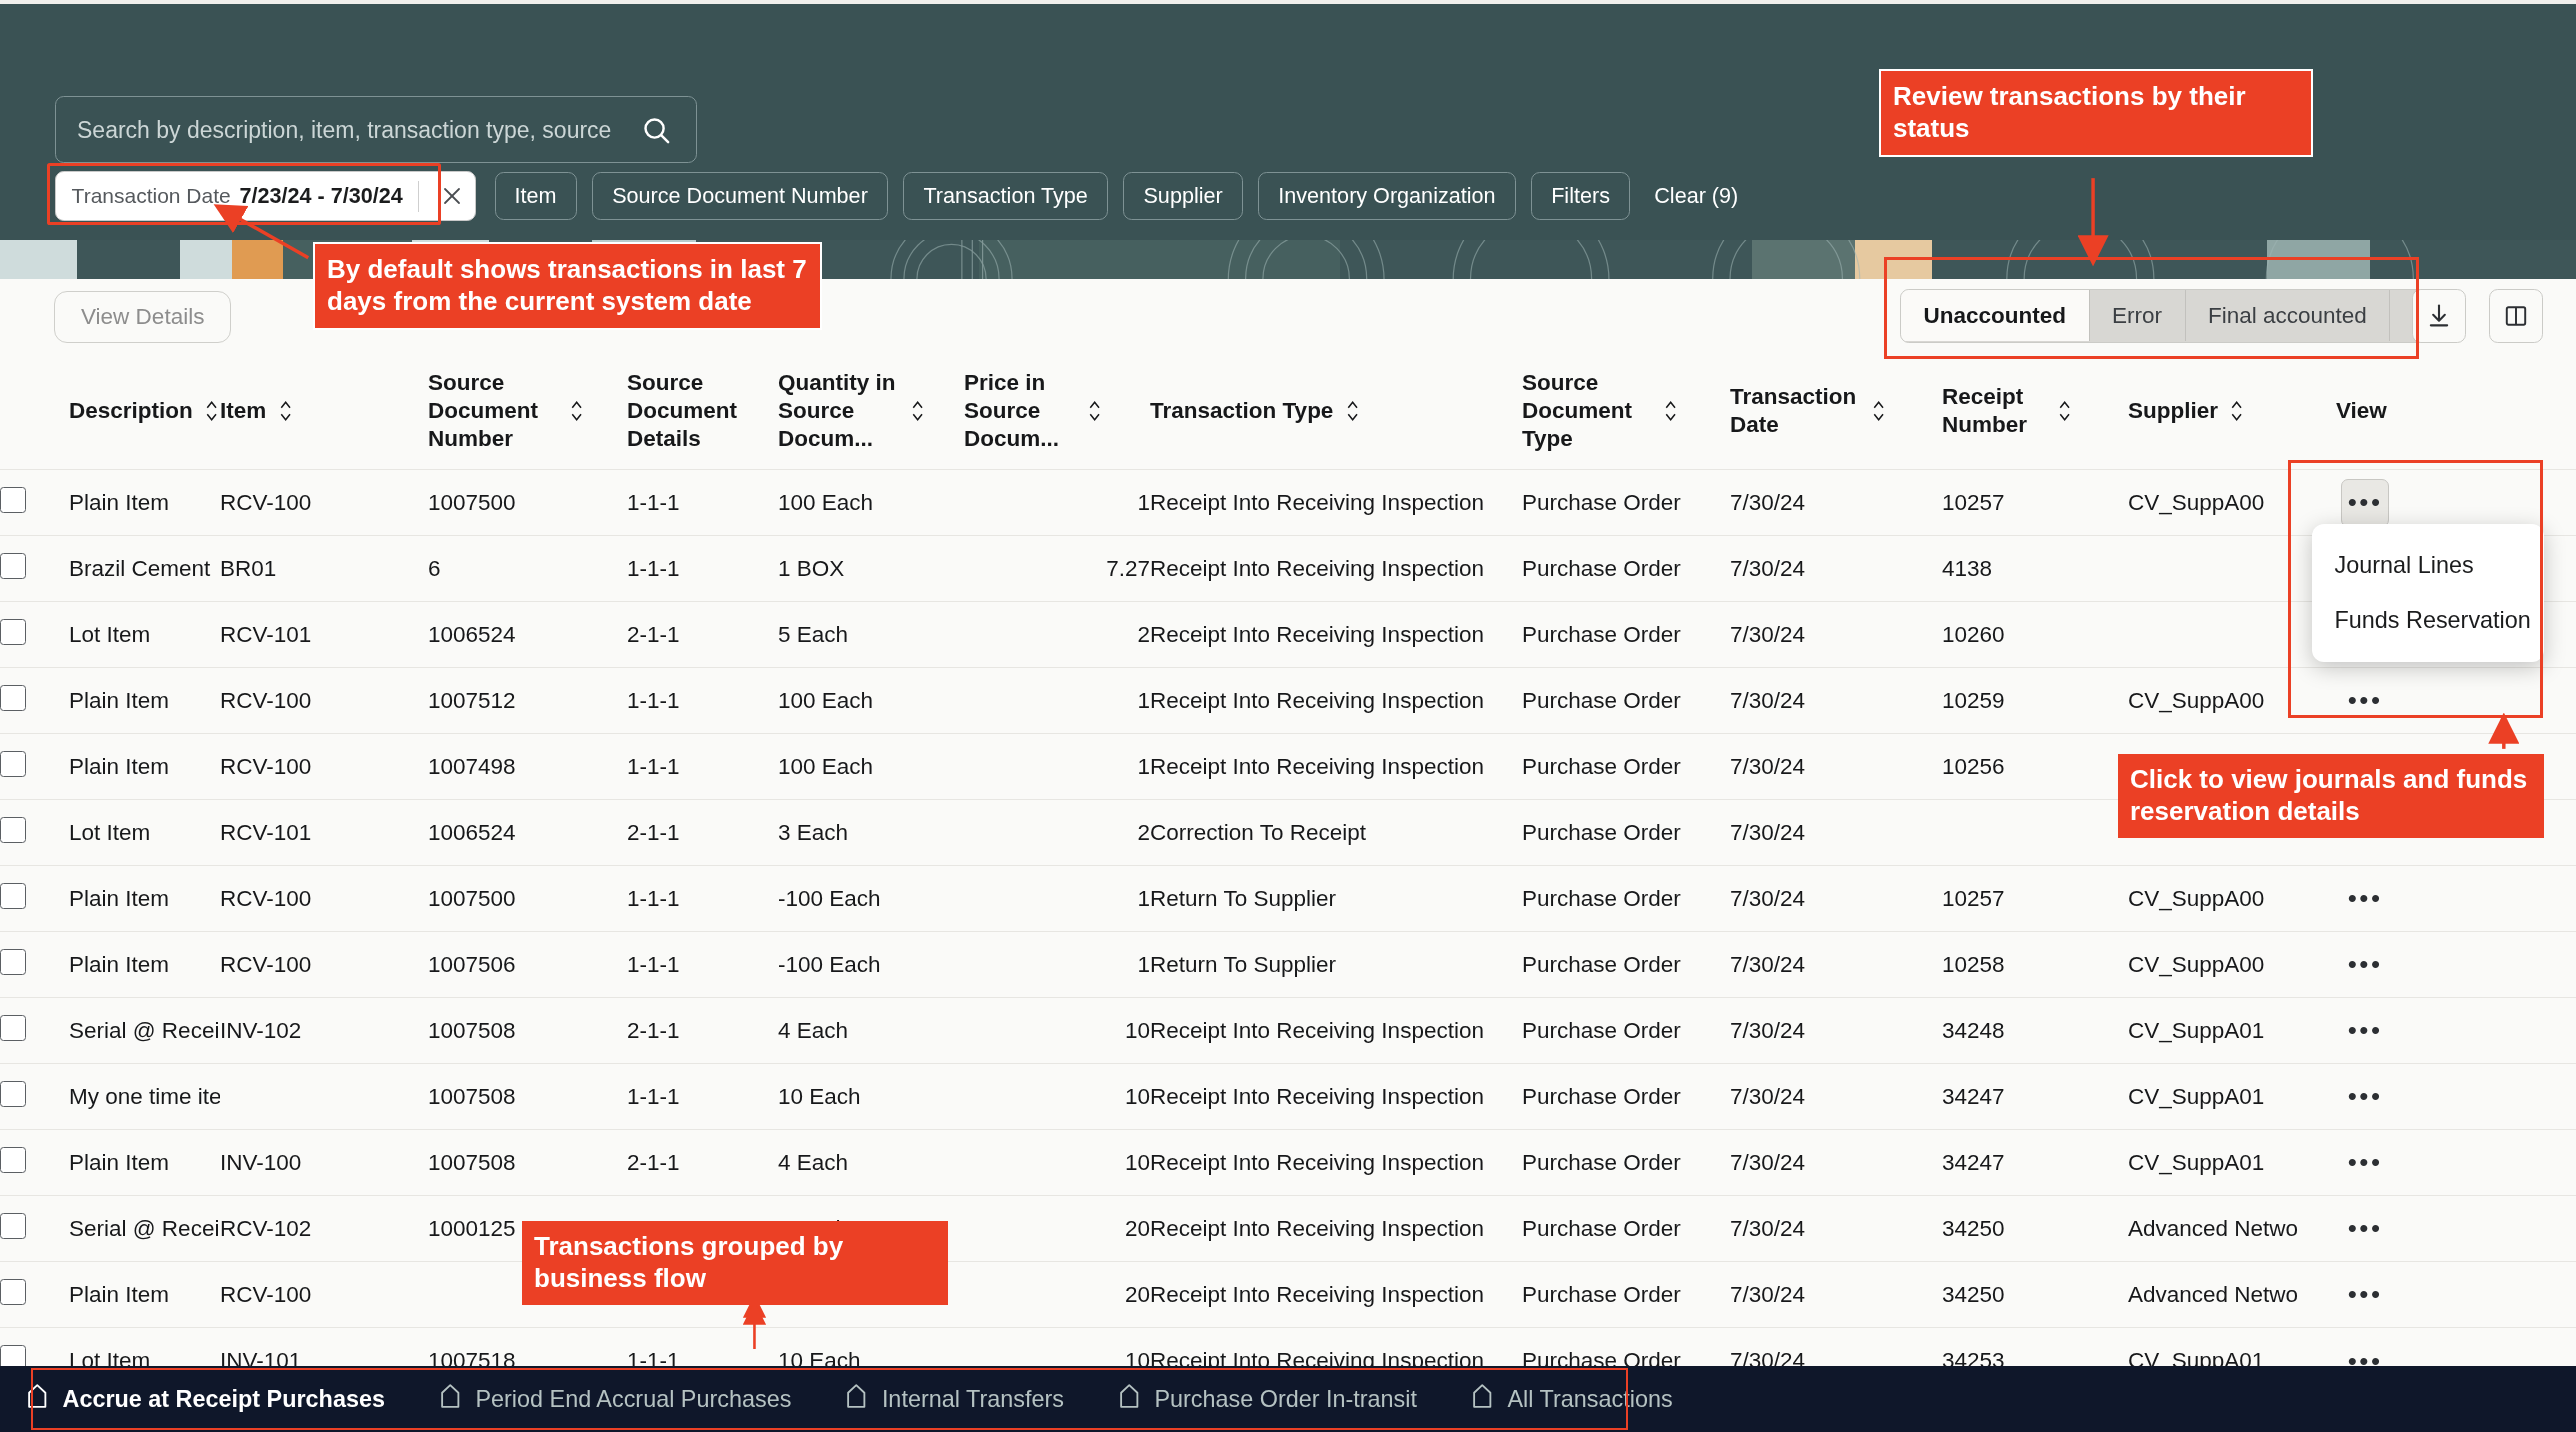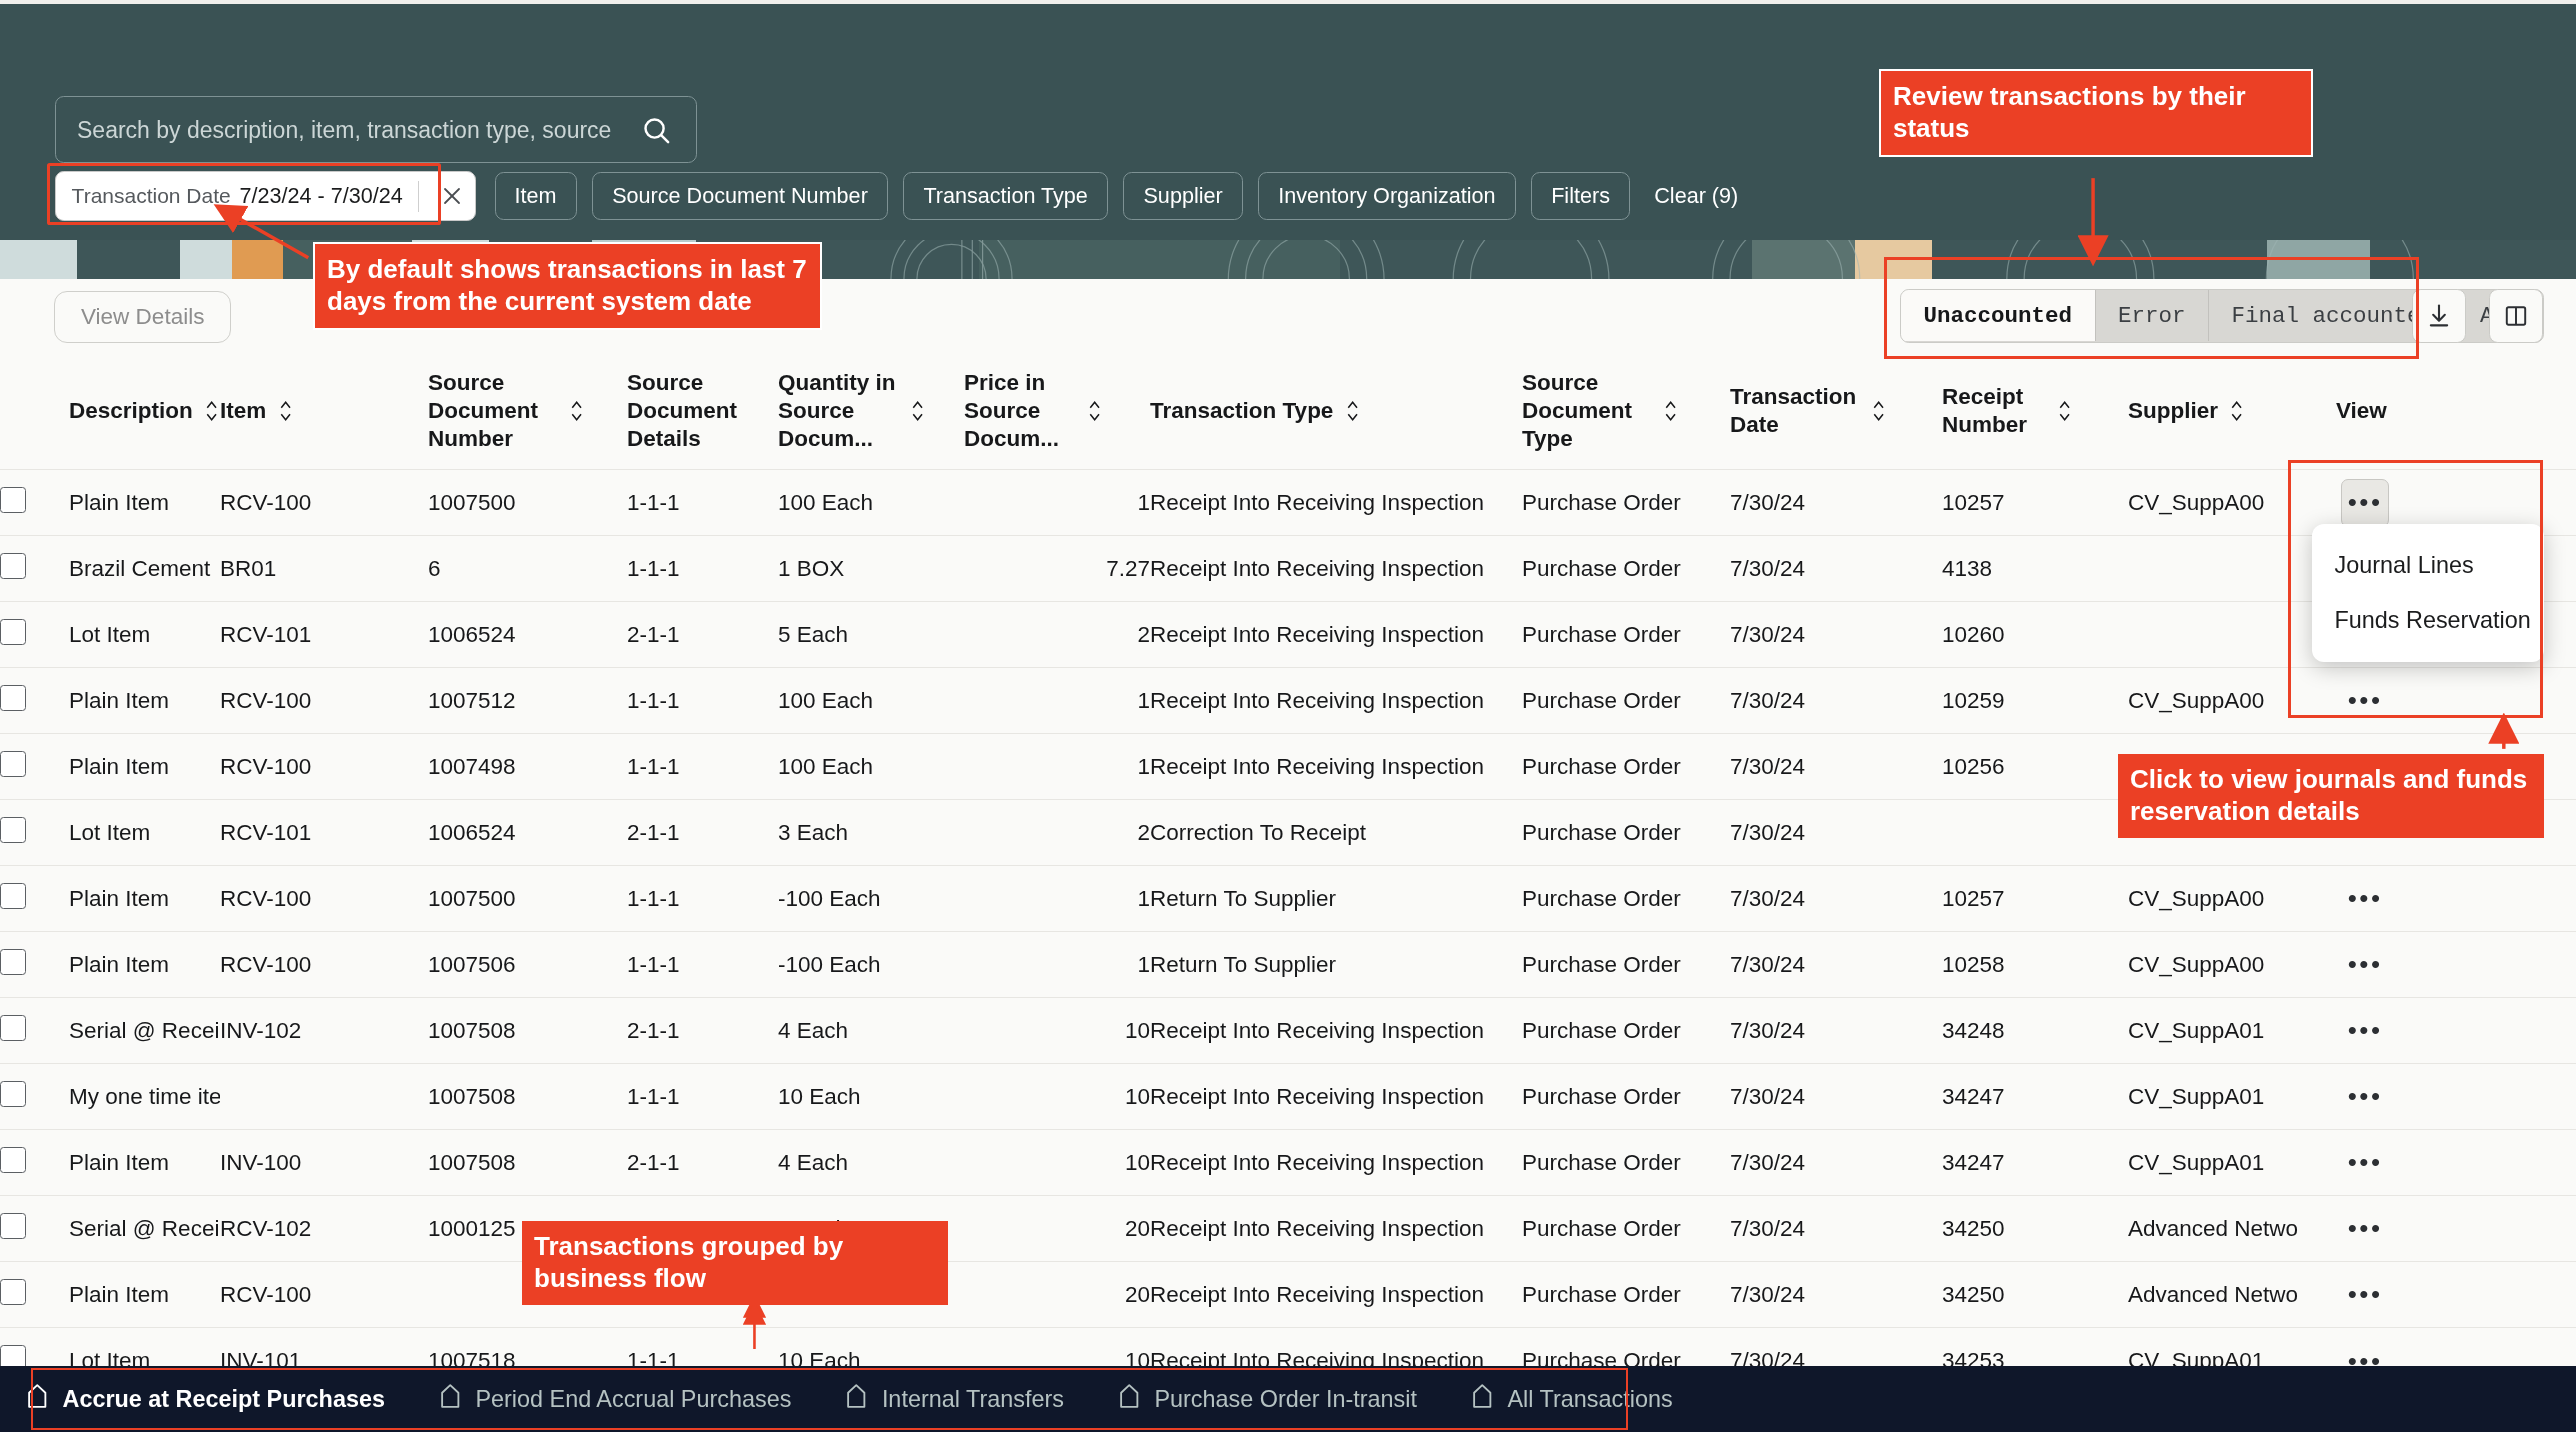"7/23/24 - 7/30/24" .chip-date .val { font-weight: normal -> bold }
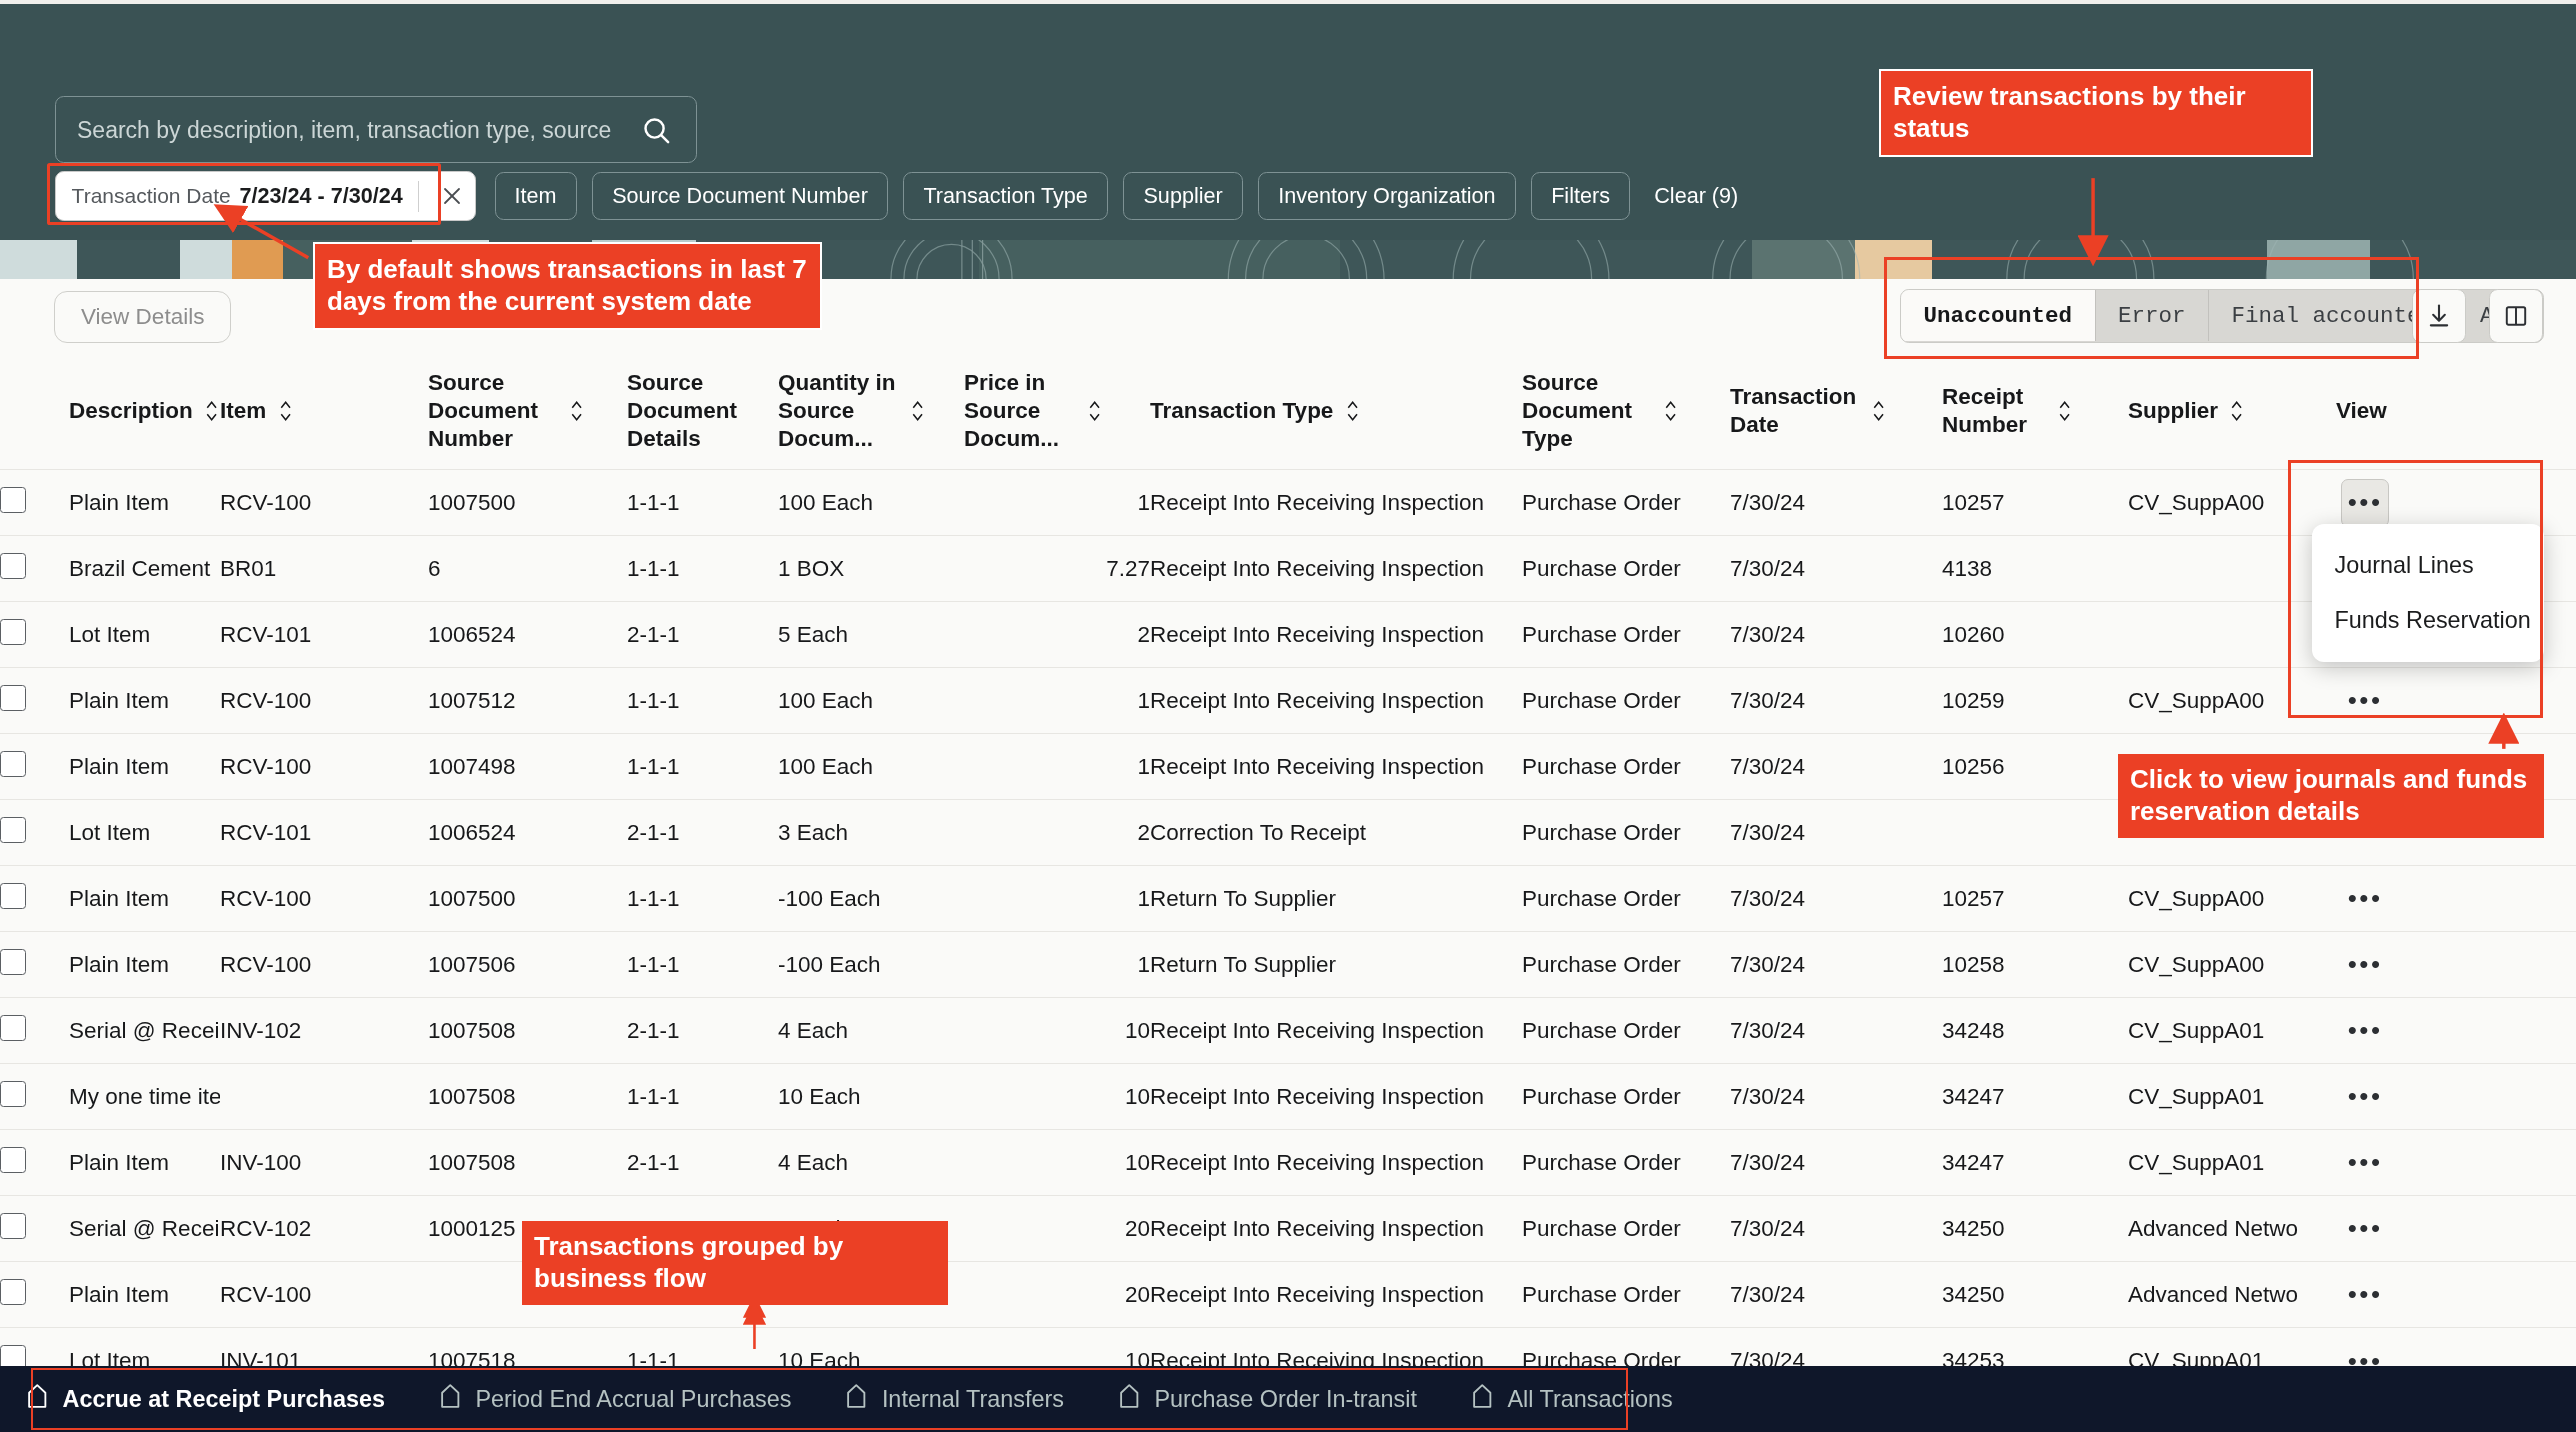"Unaccounted" .seg-group { font-family: Liberation Mono, monospace -> none }
